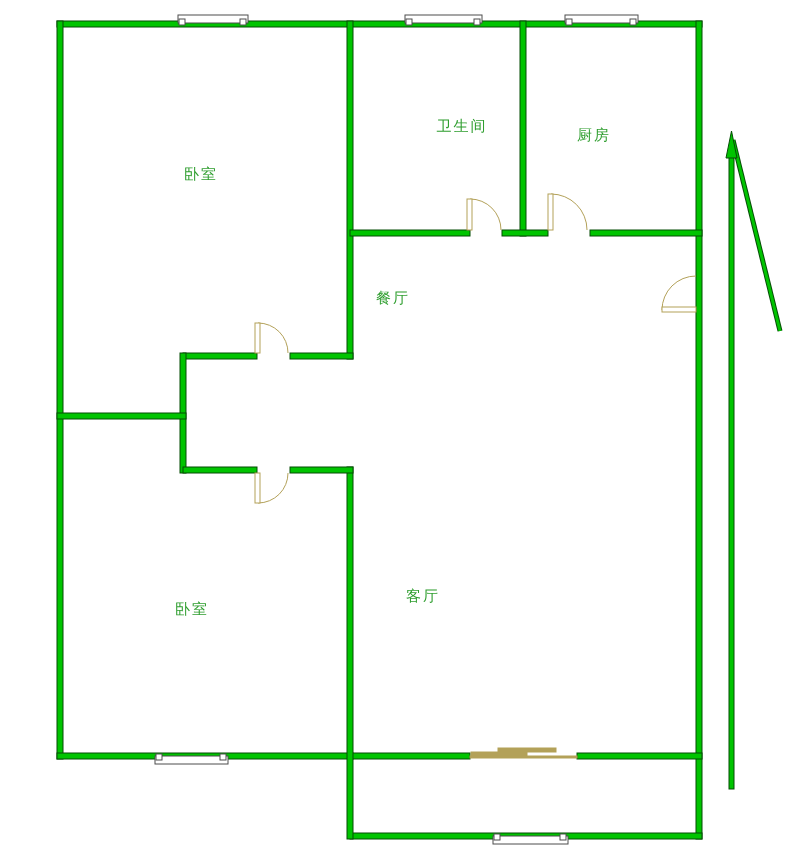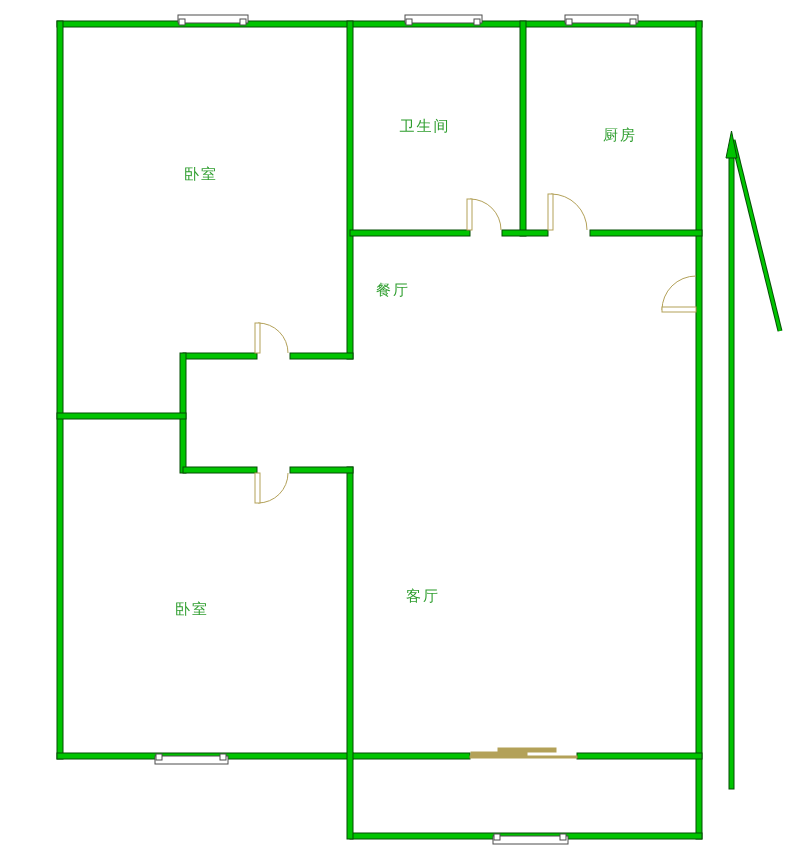"卫生间" div.room-label { left: 425px -> 462px }
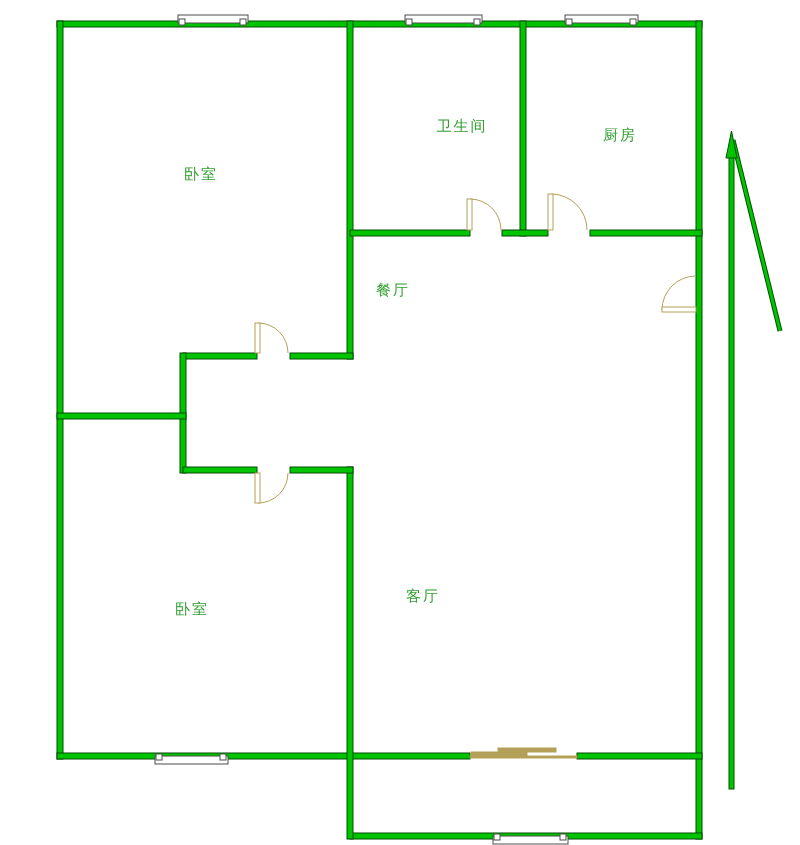"厨房" div.room-label { left: 620px -> 594px }
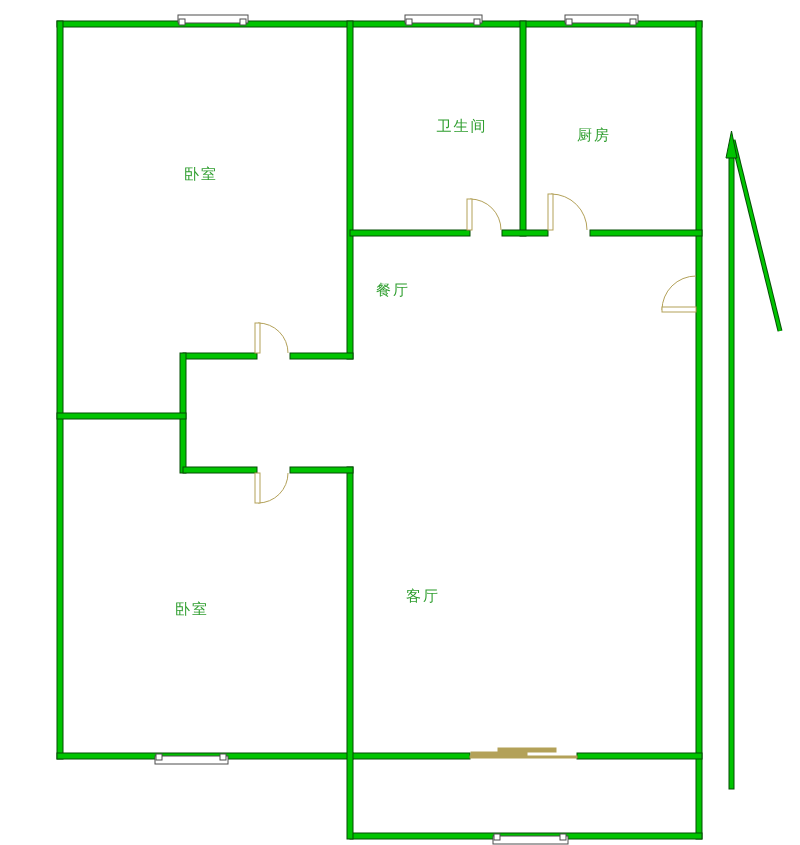"餐厅" div.room-label { top: 290px -> 298px }
